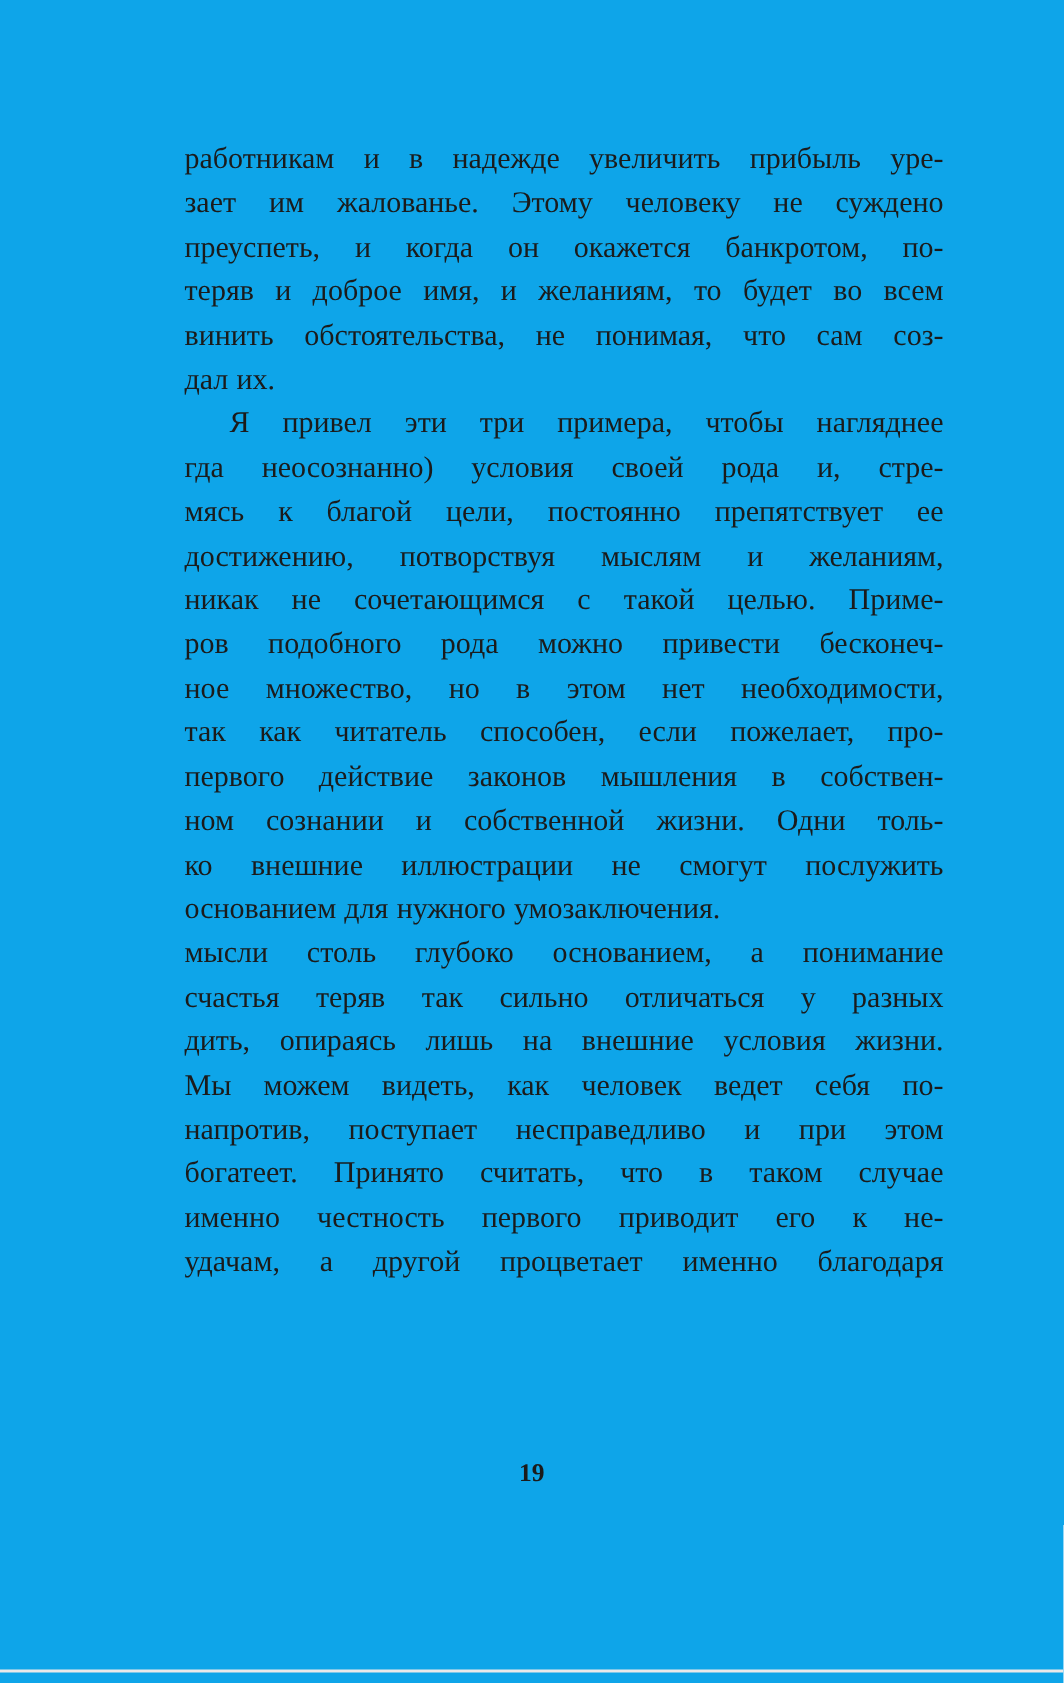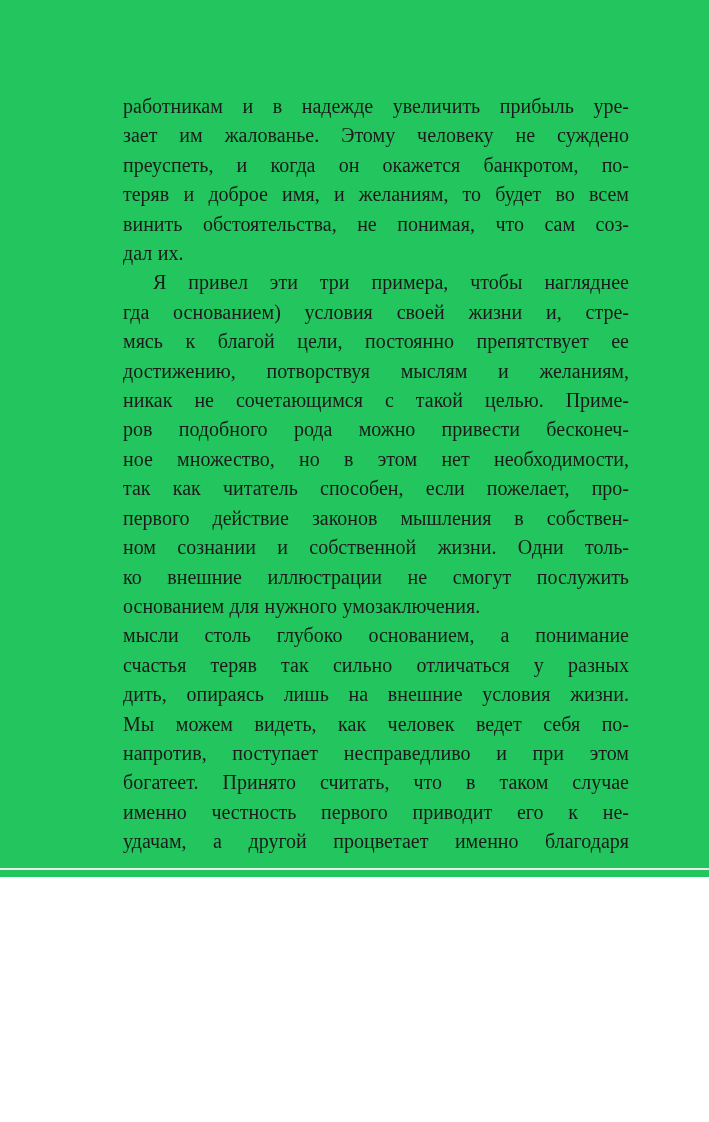"работникам и в надежде увеличить" .page { background: #22c55e -> #0ea5e9; height: 877px -> 1122px }
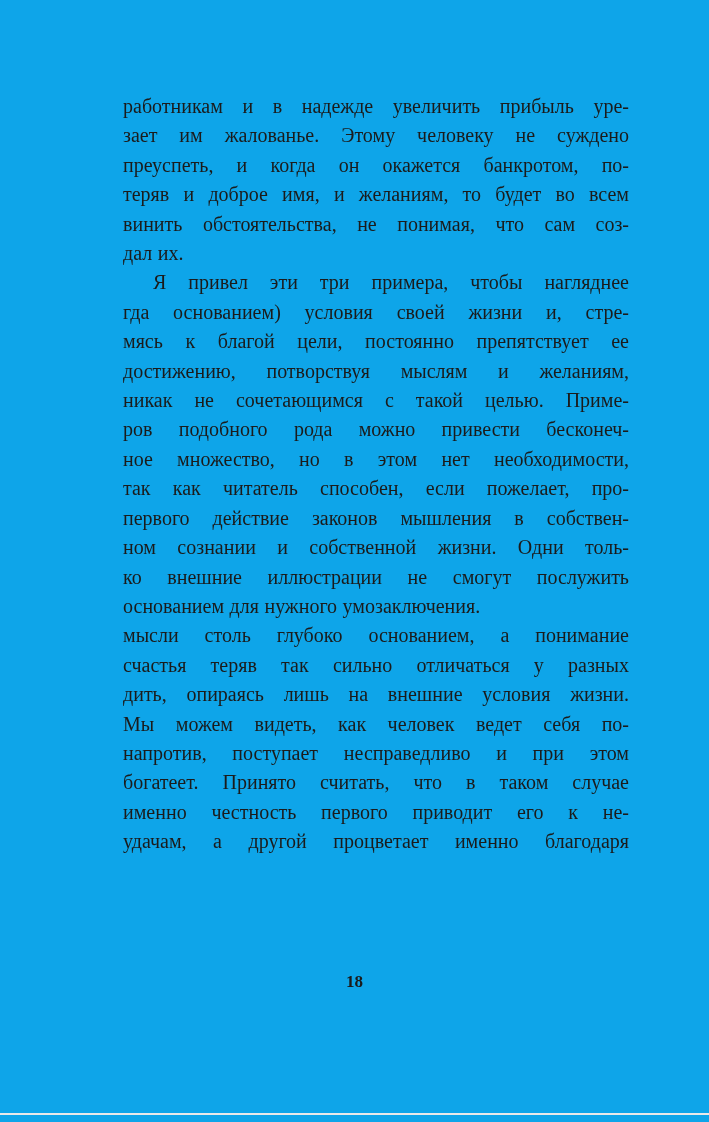"гда основанием) условия своей жизни" div.line { text: основанием) условия своей жизни -> неосознанно) условия своей рода }
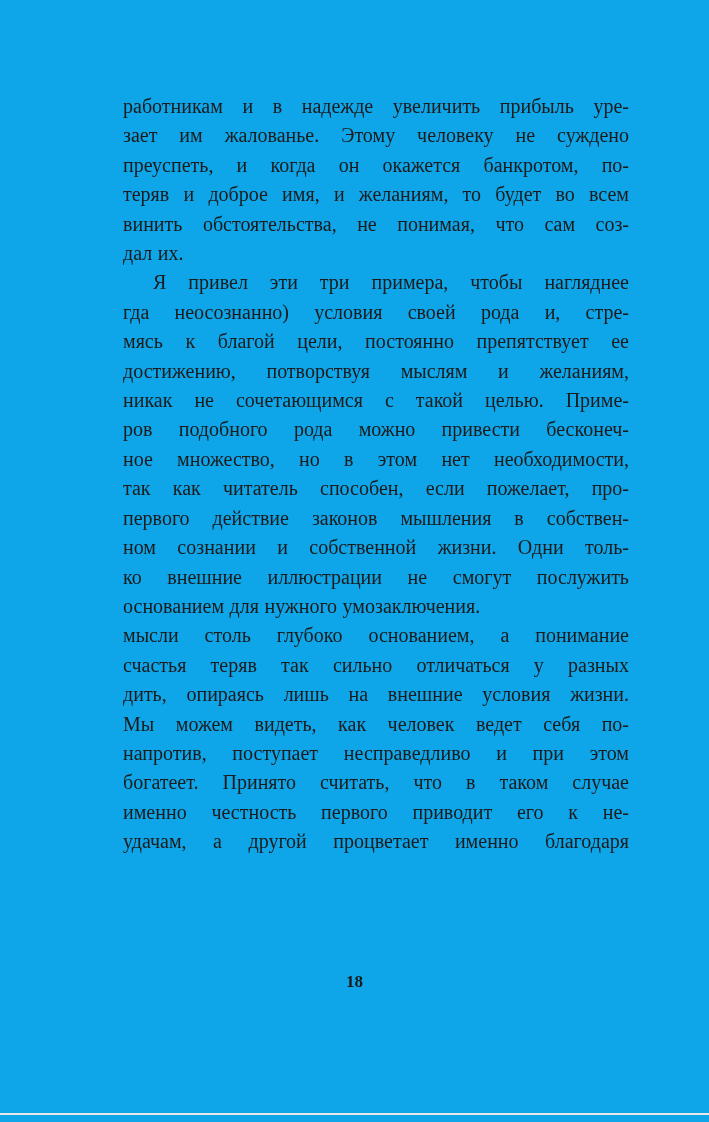"18" div.page-number { text: 18 -> 19 }
